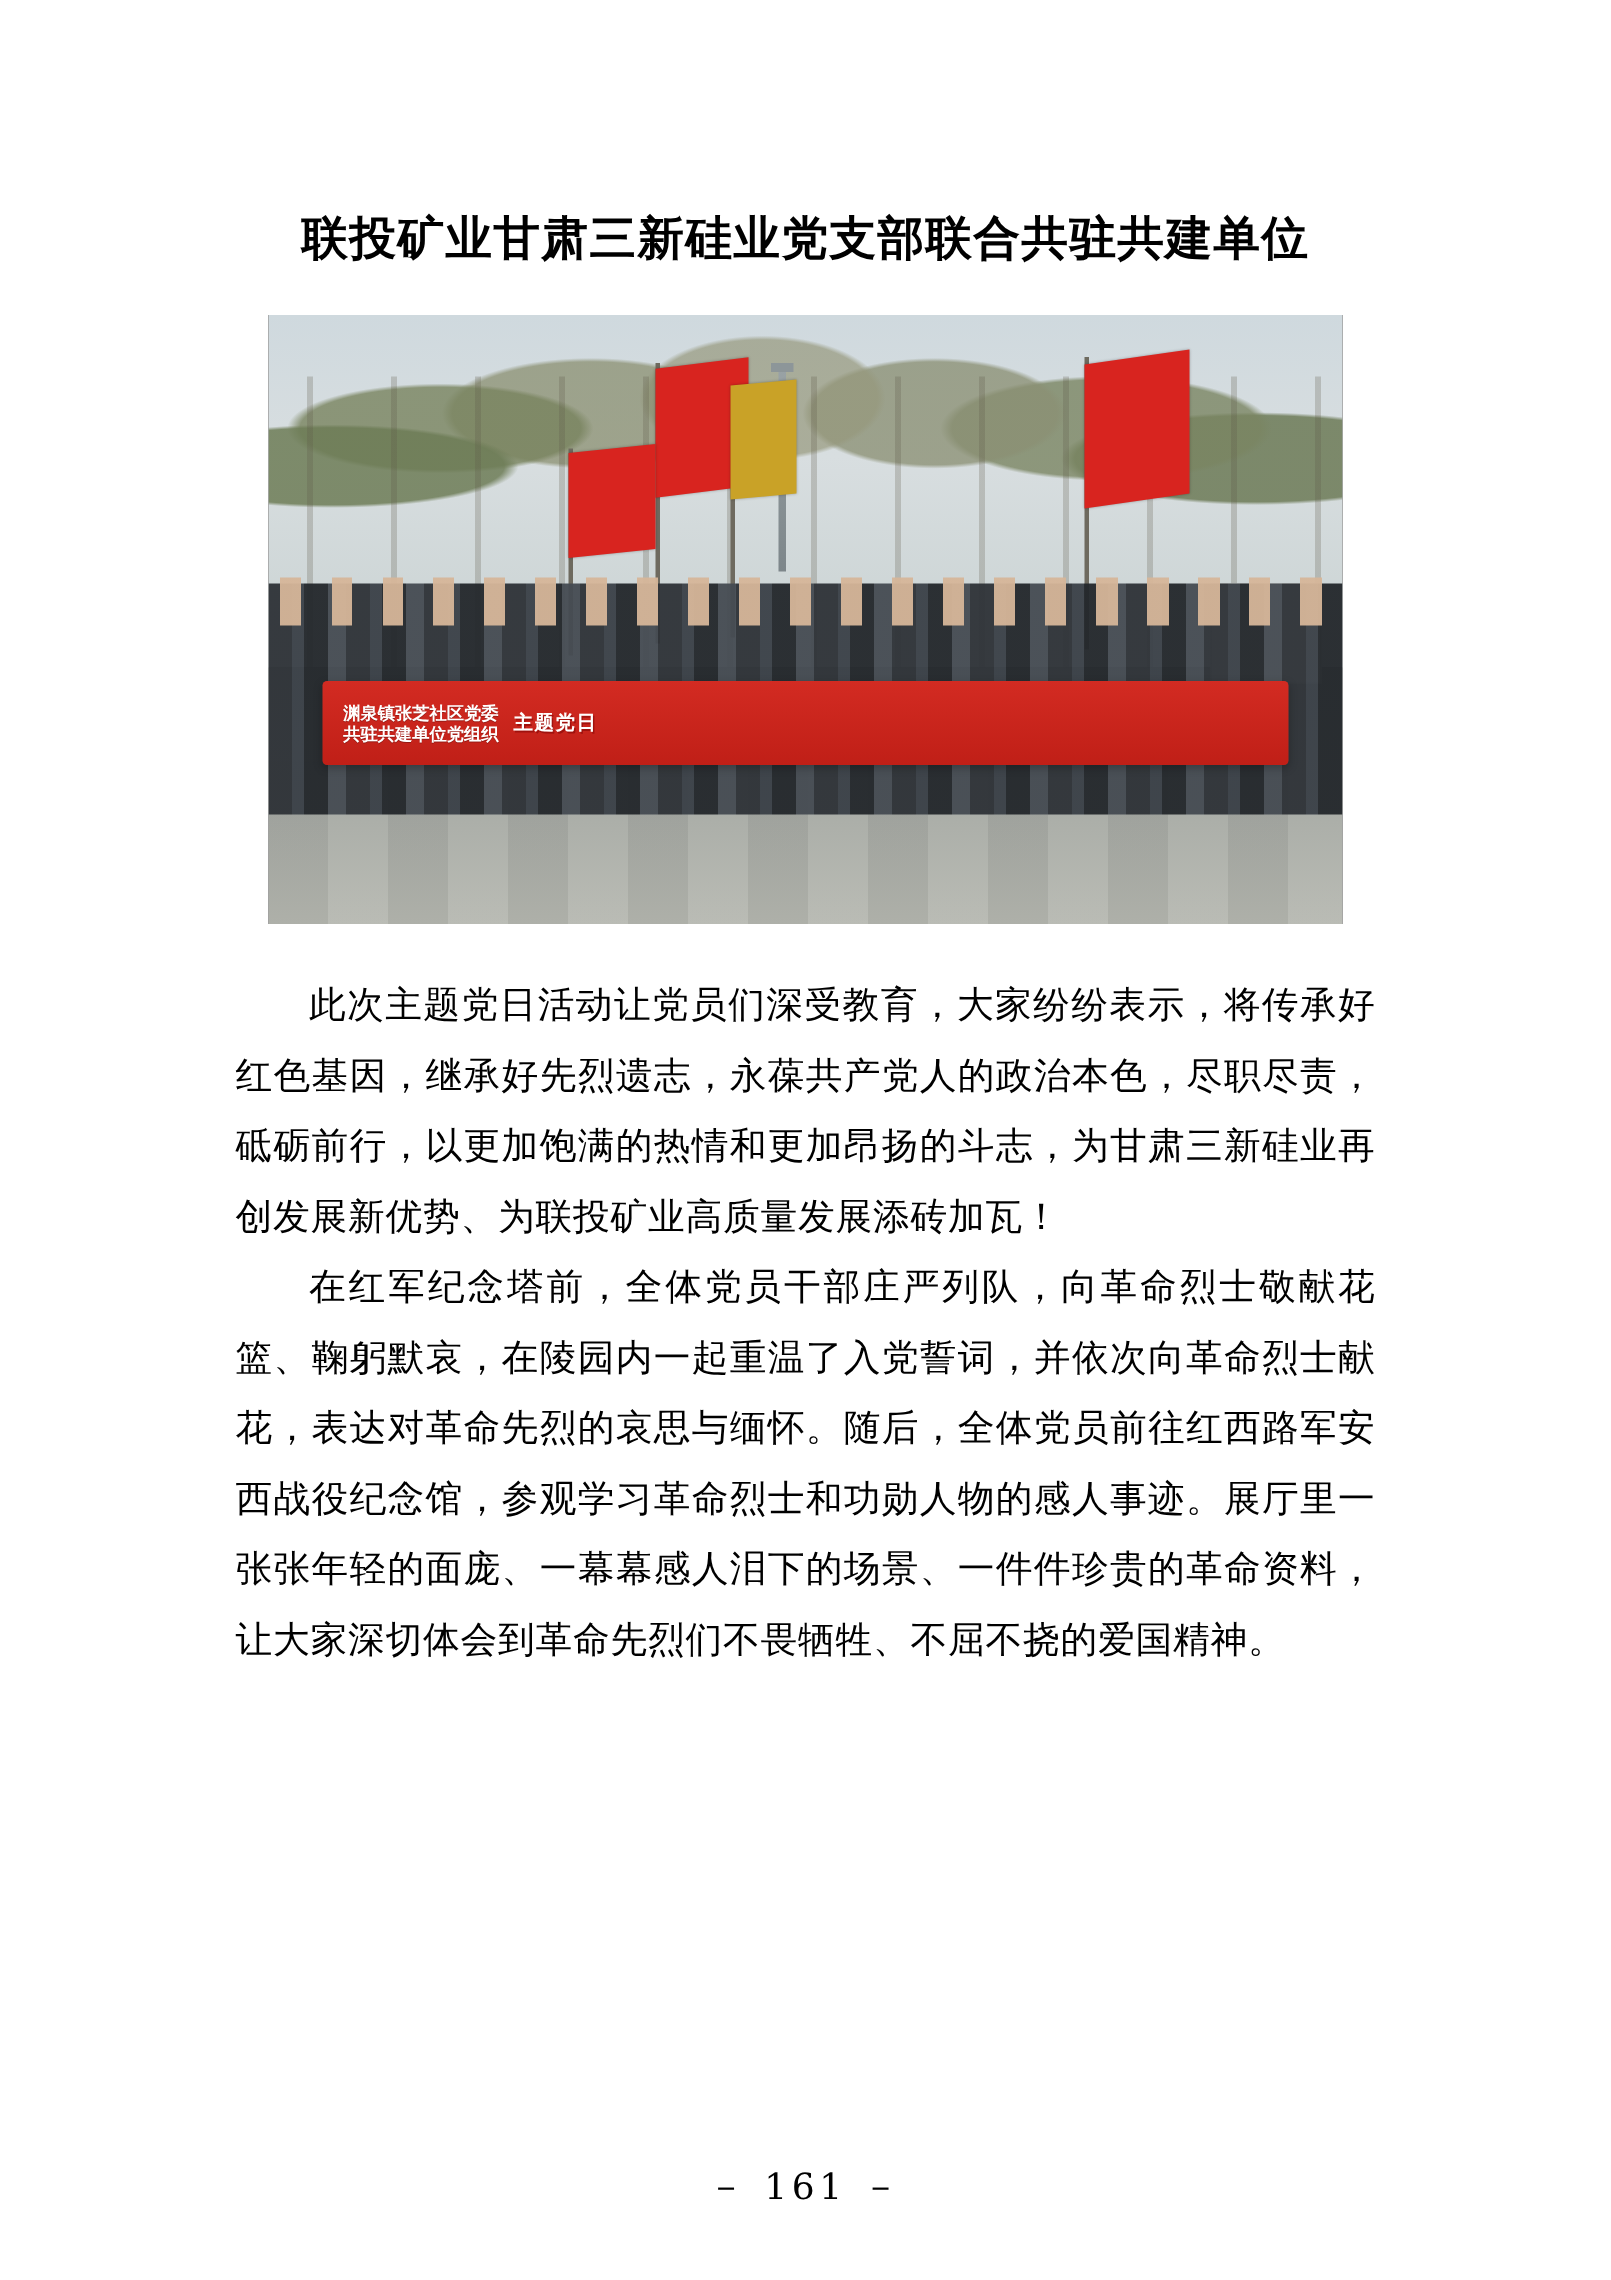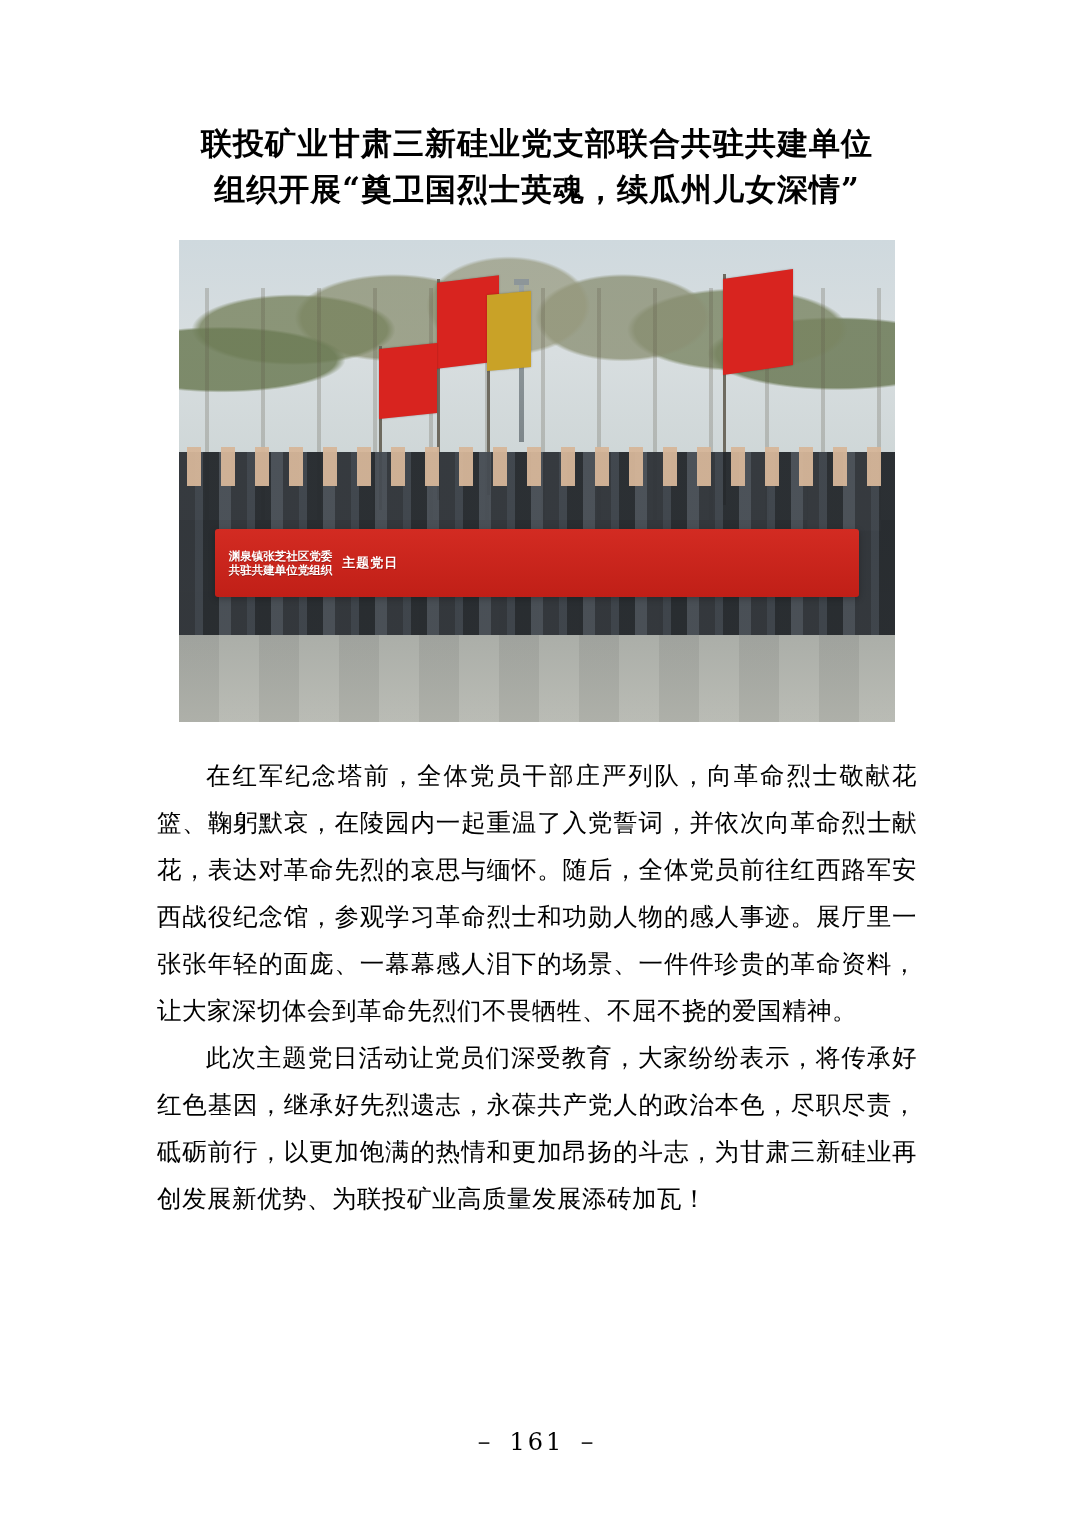"联投矿业甘肃三新硅业党支部联合共驻共建单位" .title-block { margin: 0 auto -> 16px auto }
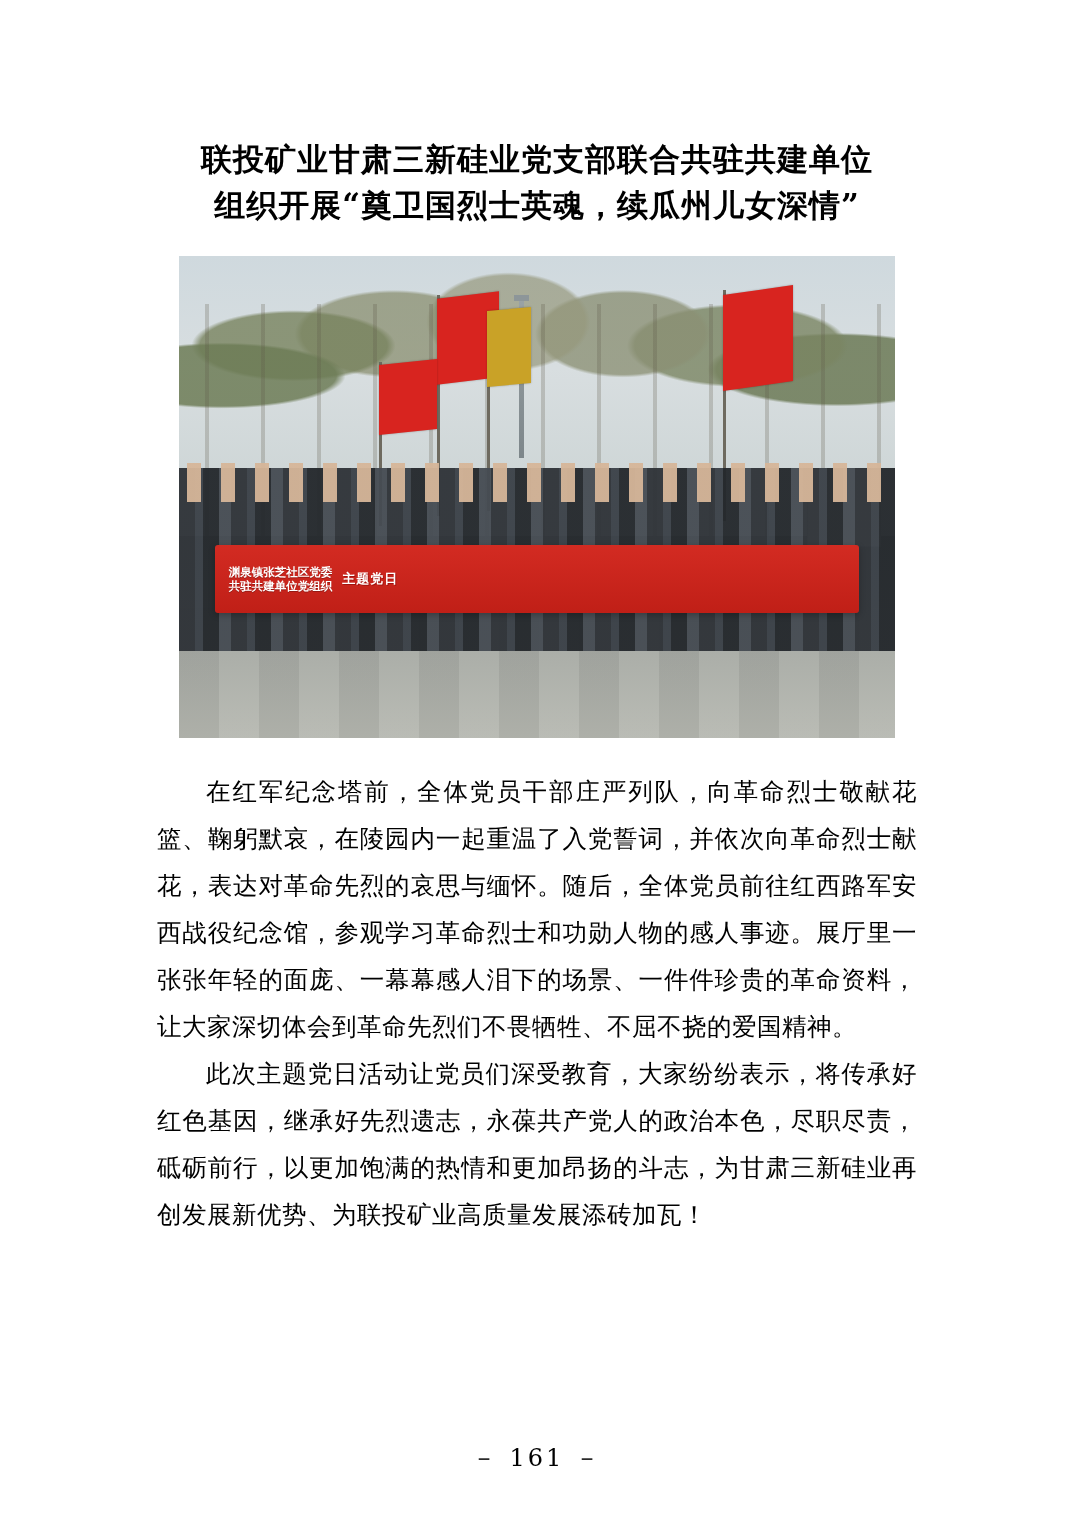"组织开展“奠卫国烈士英魂，续瓜州儿女深情”" div.title-line { html: <div>组织开展“奠卫国烈士英魂，续瓜州儿女深情”</div> -> none }
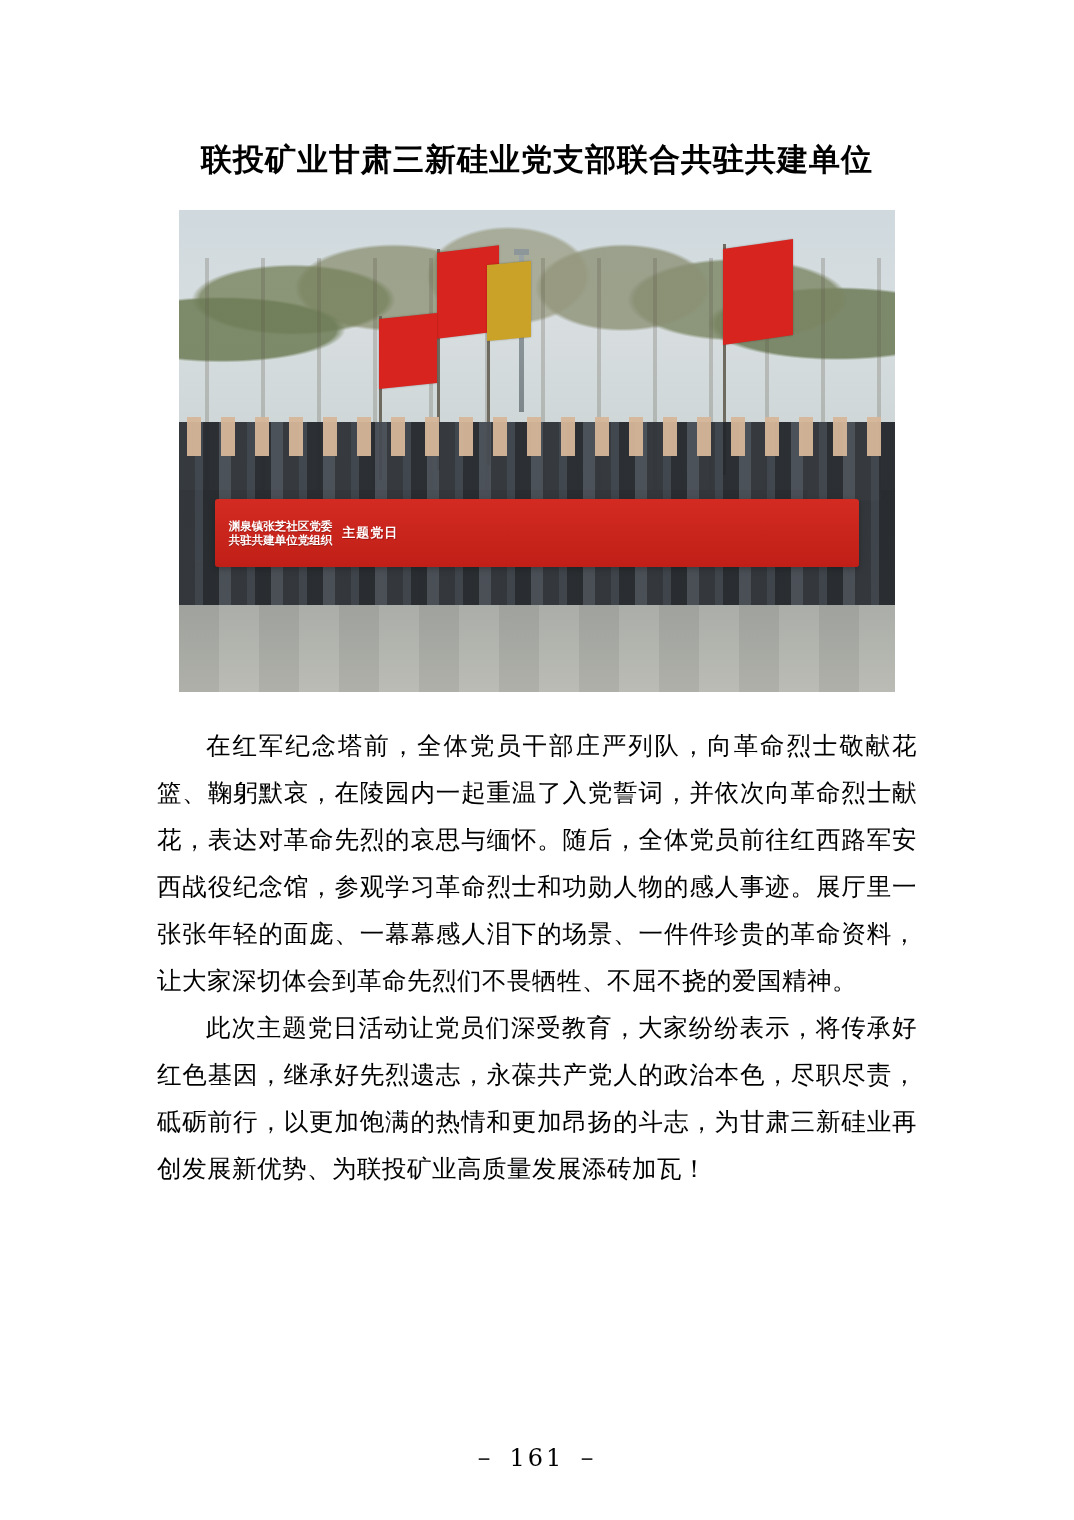"渊泉镇张芝社区党委" .photo-wrap { height: 482px -> 406px }
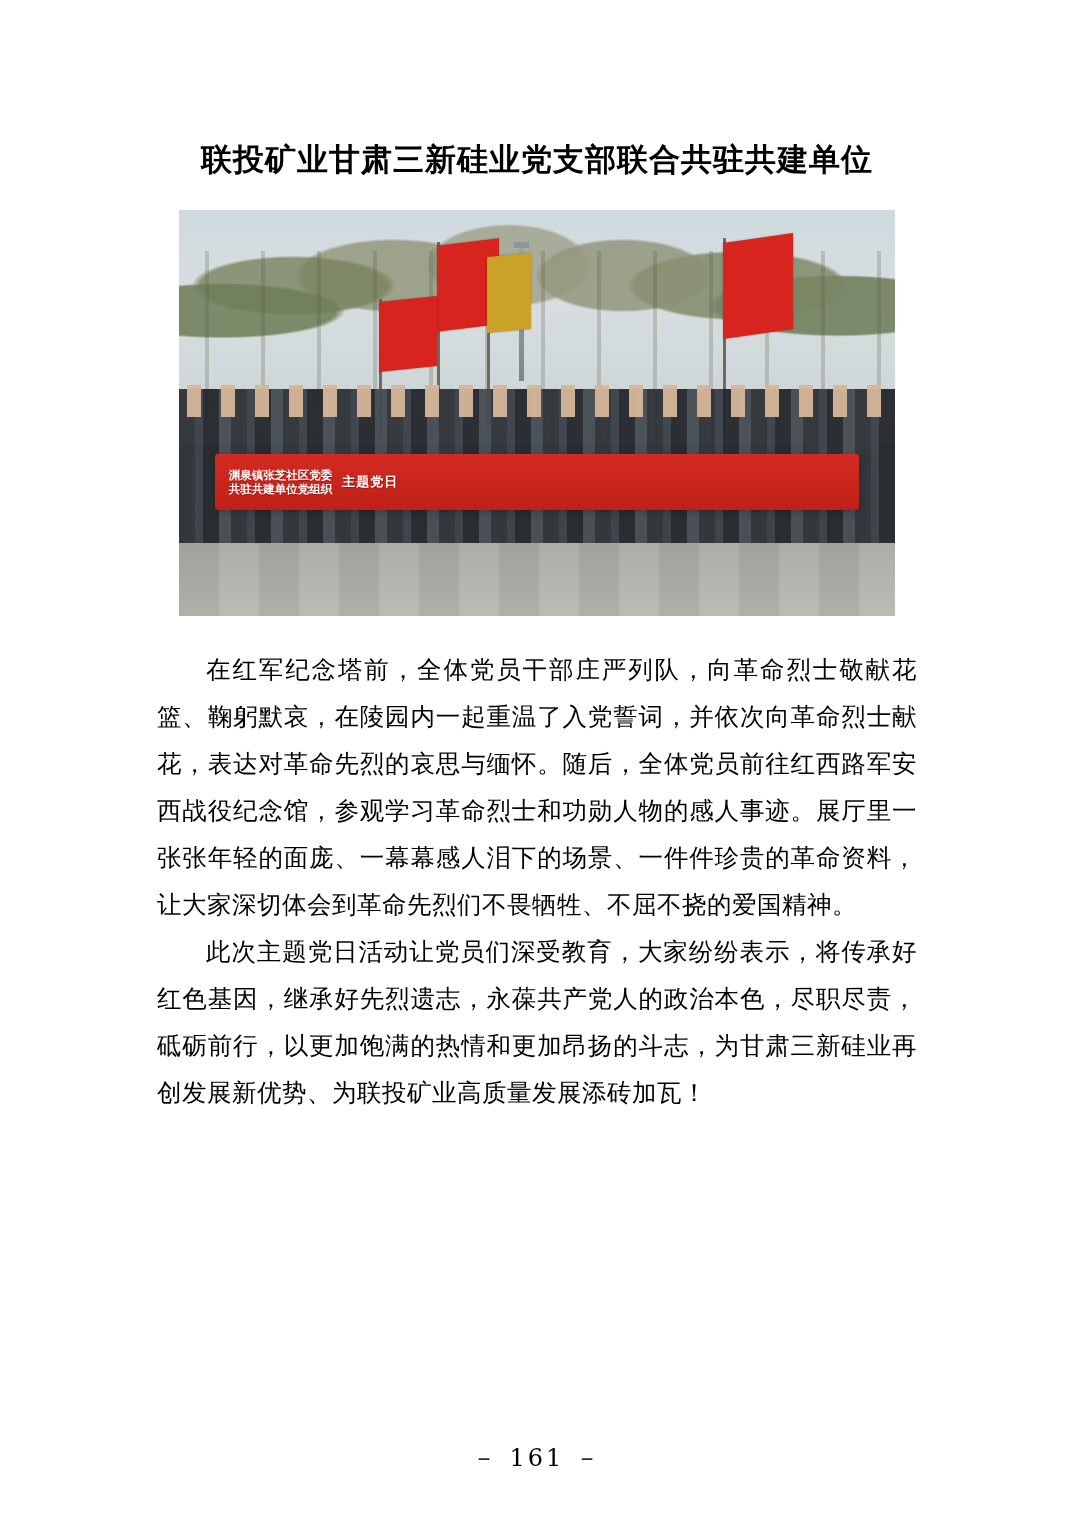"在红军纪念塔前，全体党员干部庄严列队，向革命烈士敬献花篮、鞠躬默哀，在陵园内一起" p.para { order: before "此次主题党日活动让党员们深受教育，大家纷纷表示，将传承好红色基因，继承好先烈遗志" -> after "此次主题党日活动让党员们深受教育，大家纷纷表示，将传承好红色基因，继承好先烈遗志" }
